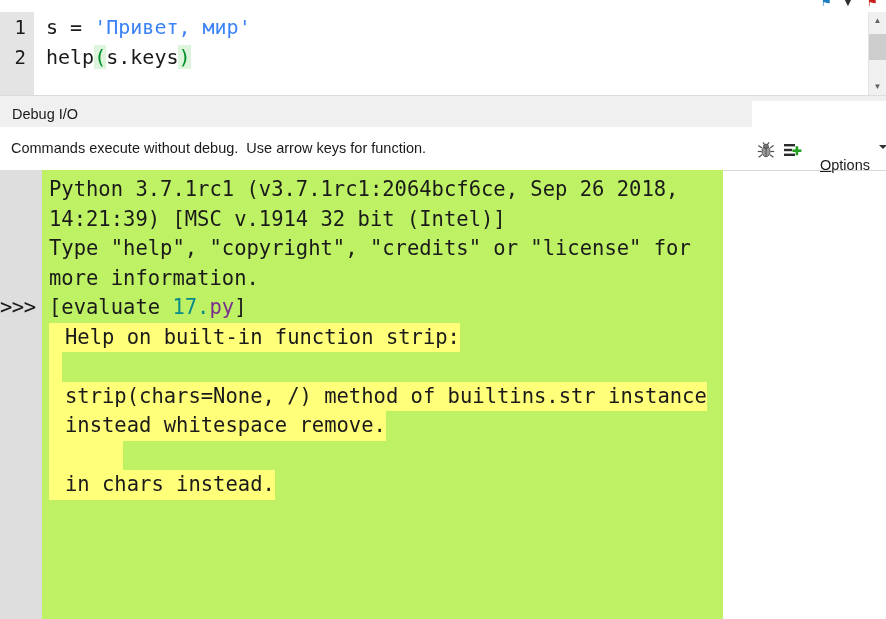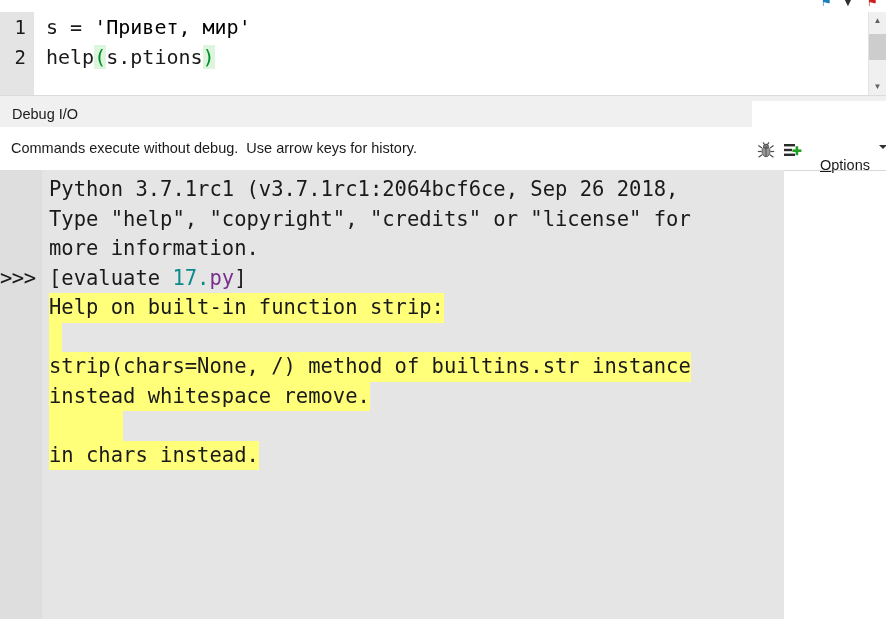"'Привет, мир'" .tok-str { color: #000000 -> #3b82f6 }
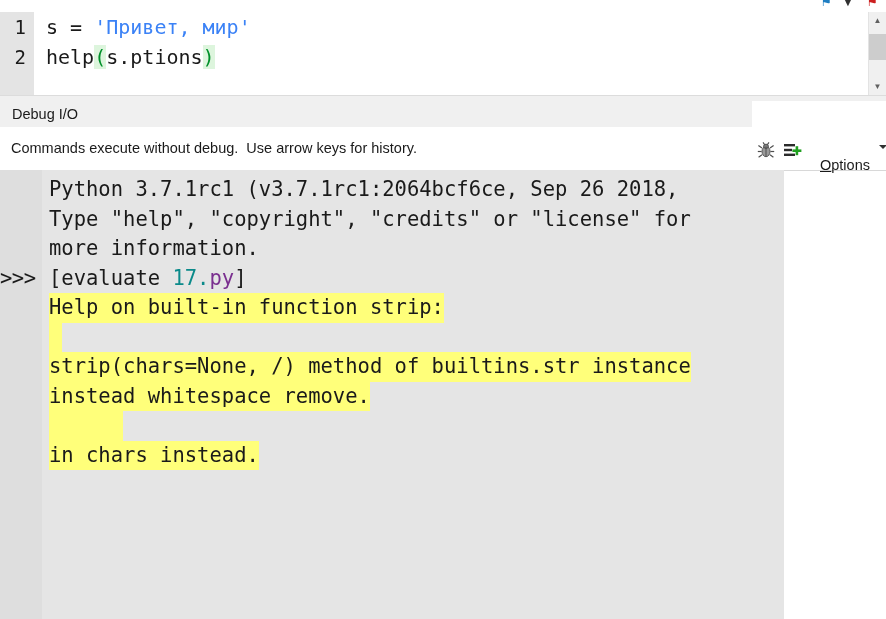"s.ptions" span.tok-plain { text: s.ptions -> s.keys }
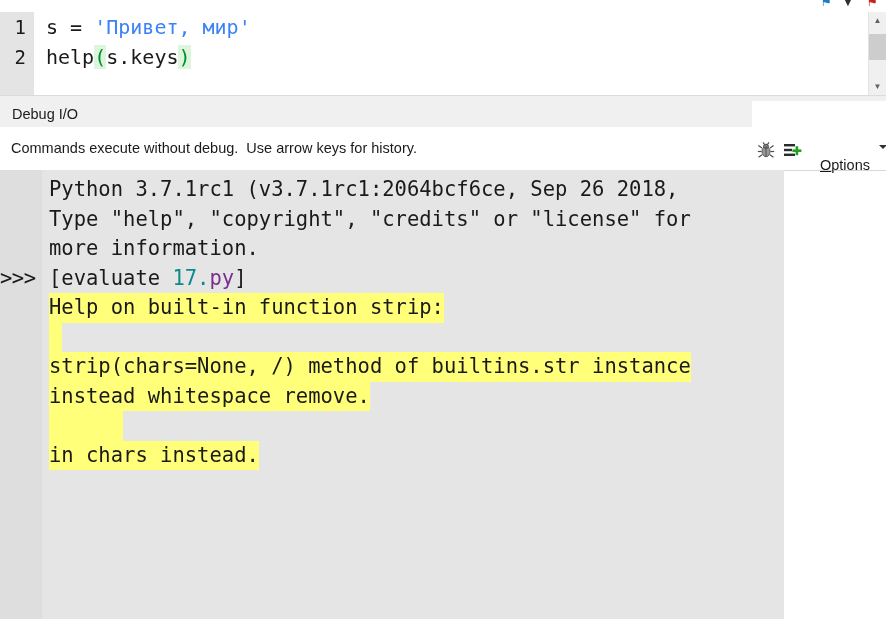"Commands execute without debug. Use" div.hint-text { text: history -> function }
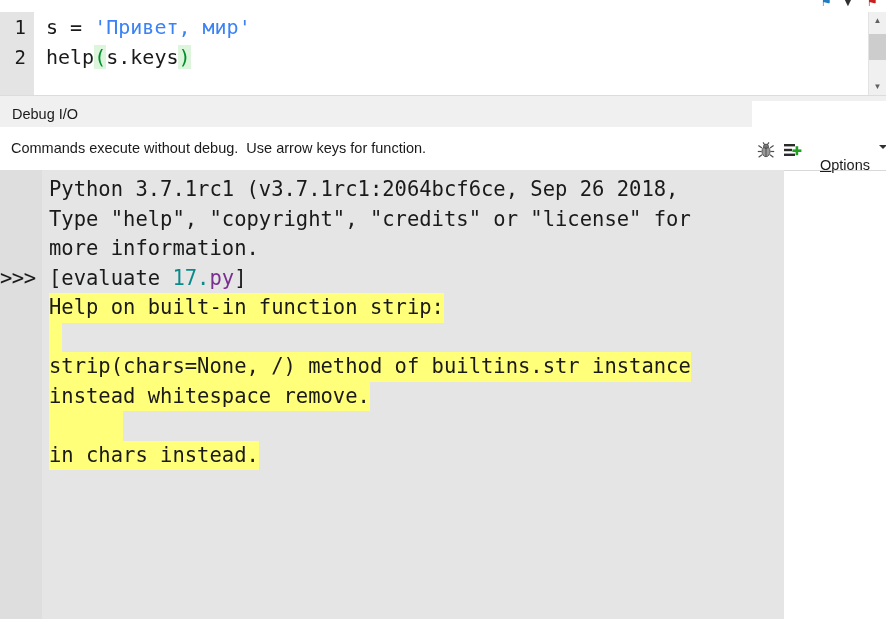"Python 3.7.1rc1 (v3.7.1rc1:2064bcf6ce," .shell { background: #e5e5e5 -> #bef264; width: 784px -> 723px }
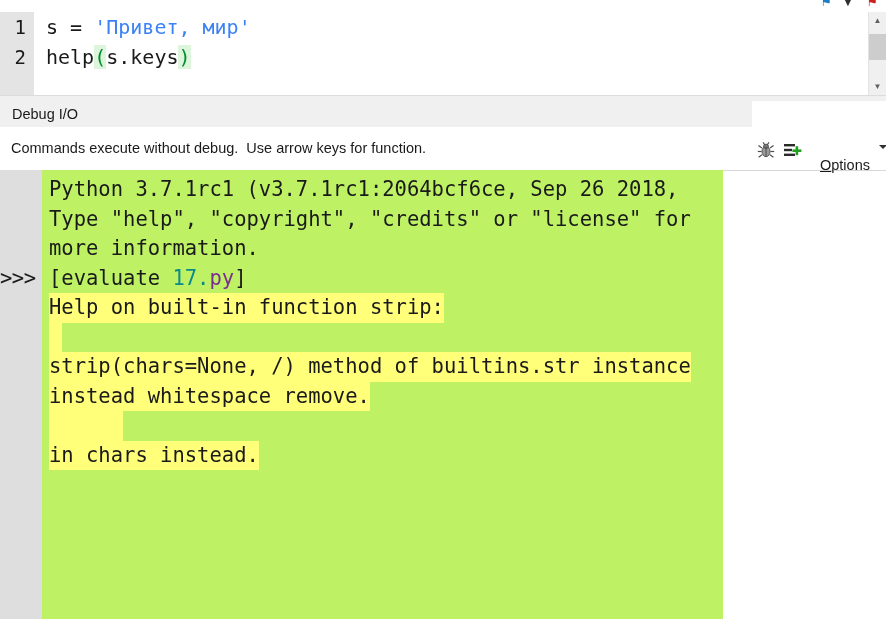"14:21:39) [MSC v.1914 32 bit" div.sline { html: none -> <div> <span>14:21:39) [MSC v.1914 32 bit (Intel)]</span> </div> }
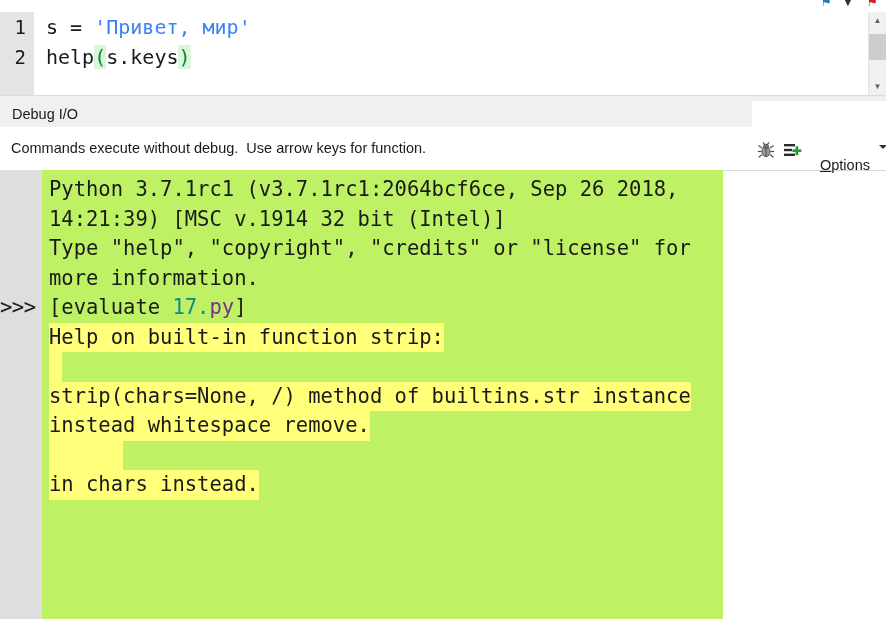"Help on built-in function strip:" .hl { padding-left: none -> 16px }
